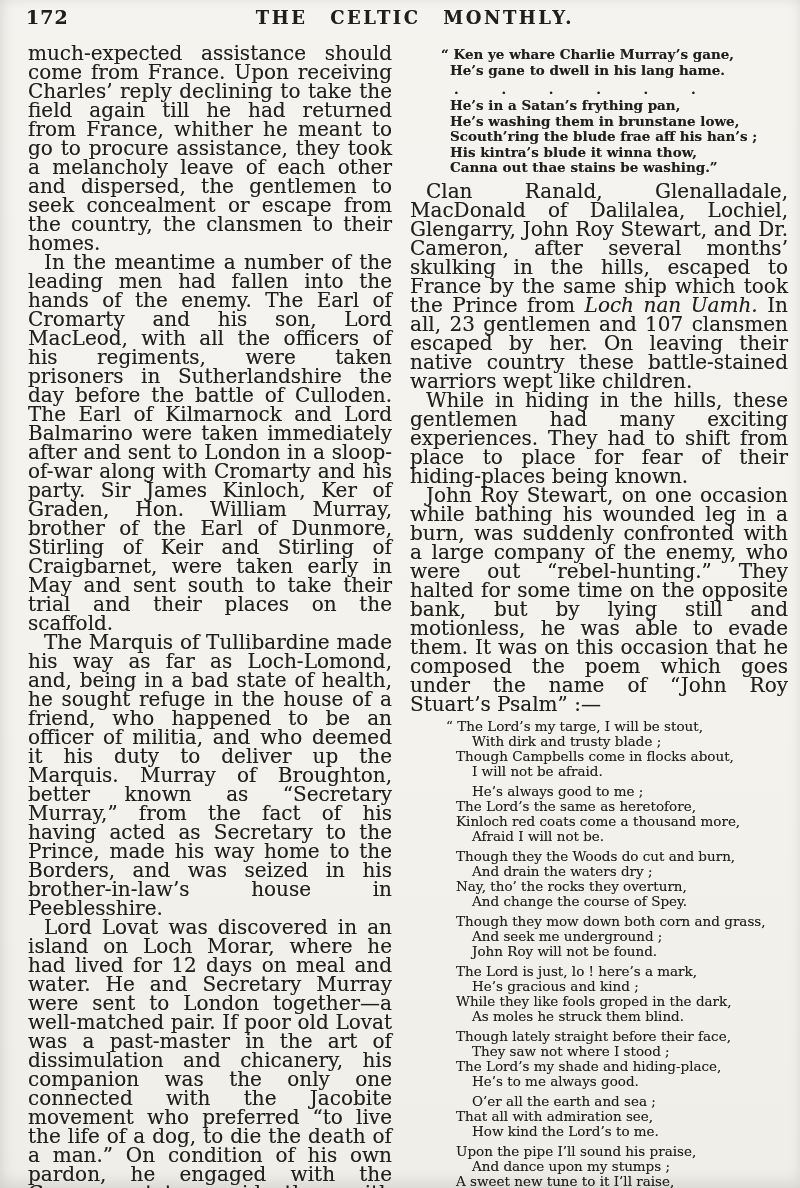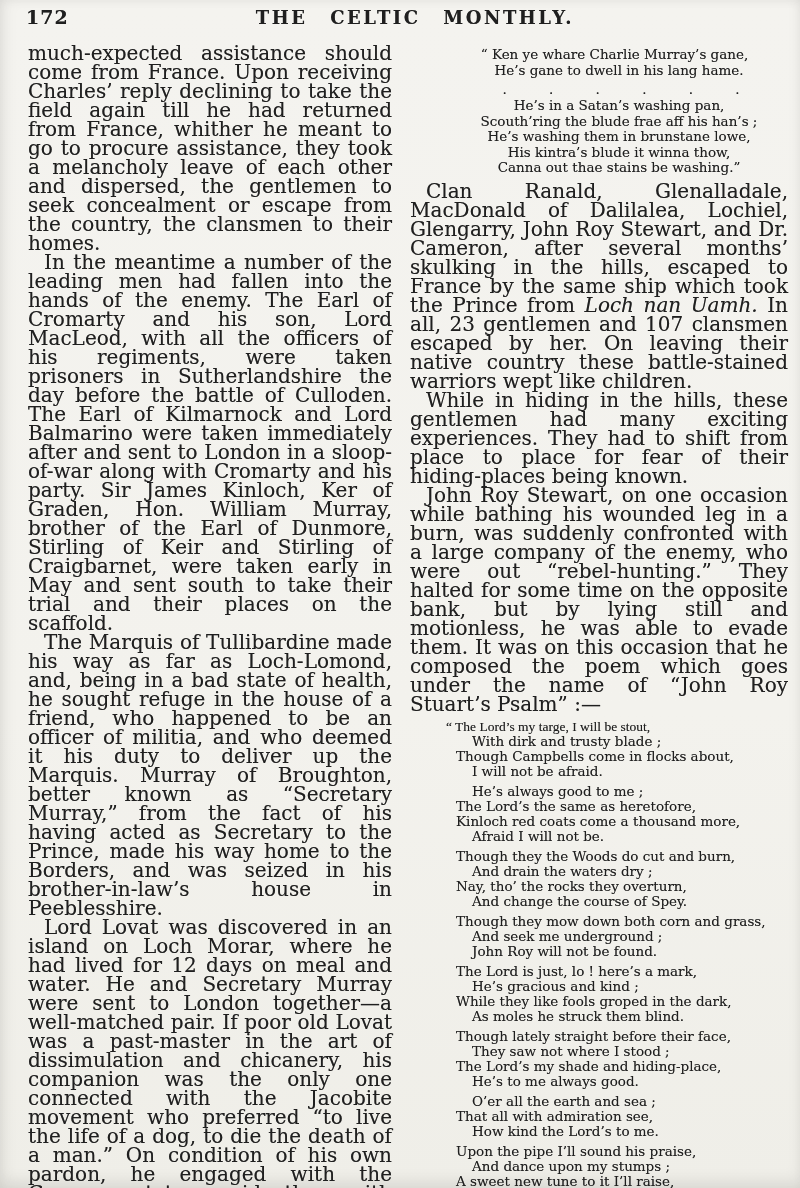"“ Ken ye whare Charlie" .opening-verse { font-weight: 400 -> 700; text-align: center -> none }
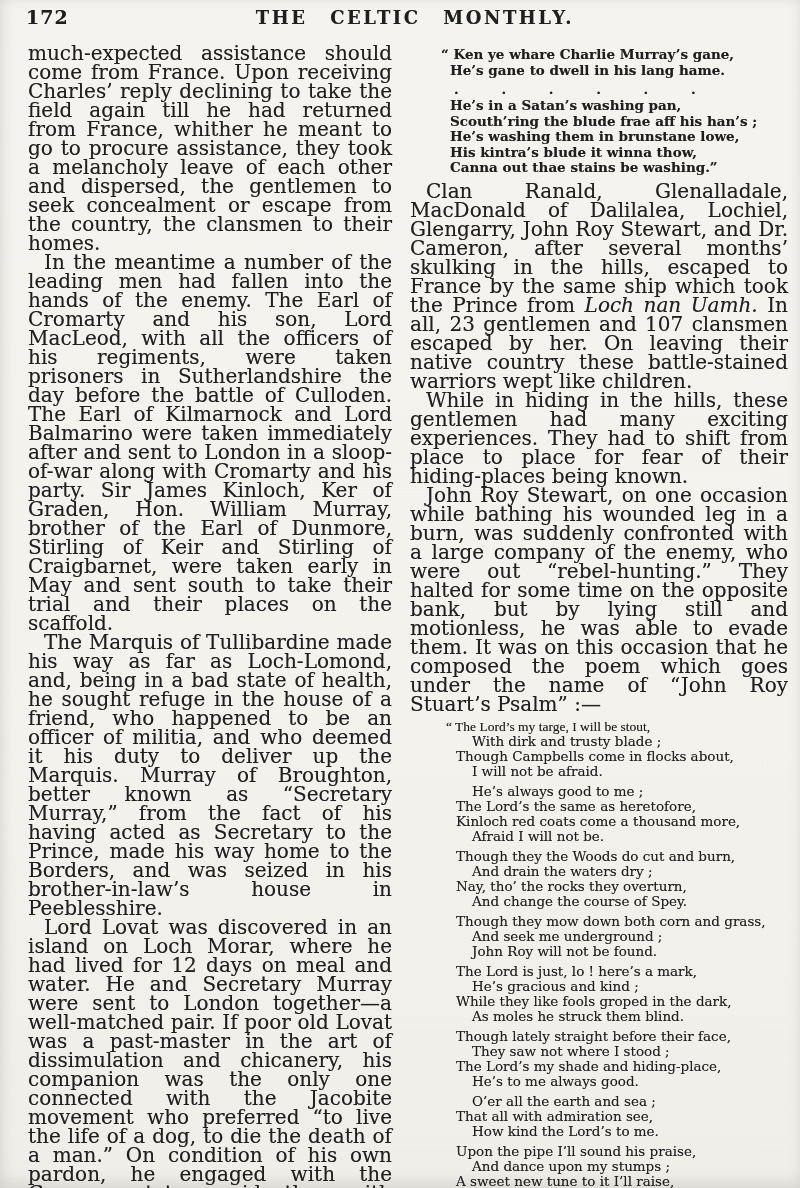"He’s in a Satan’s washing" div.vline { text: washing -> frything }
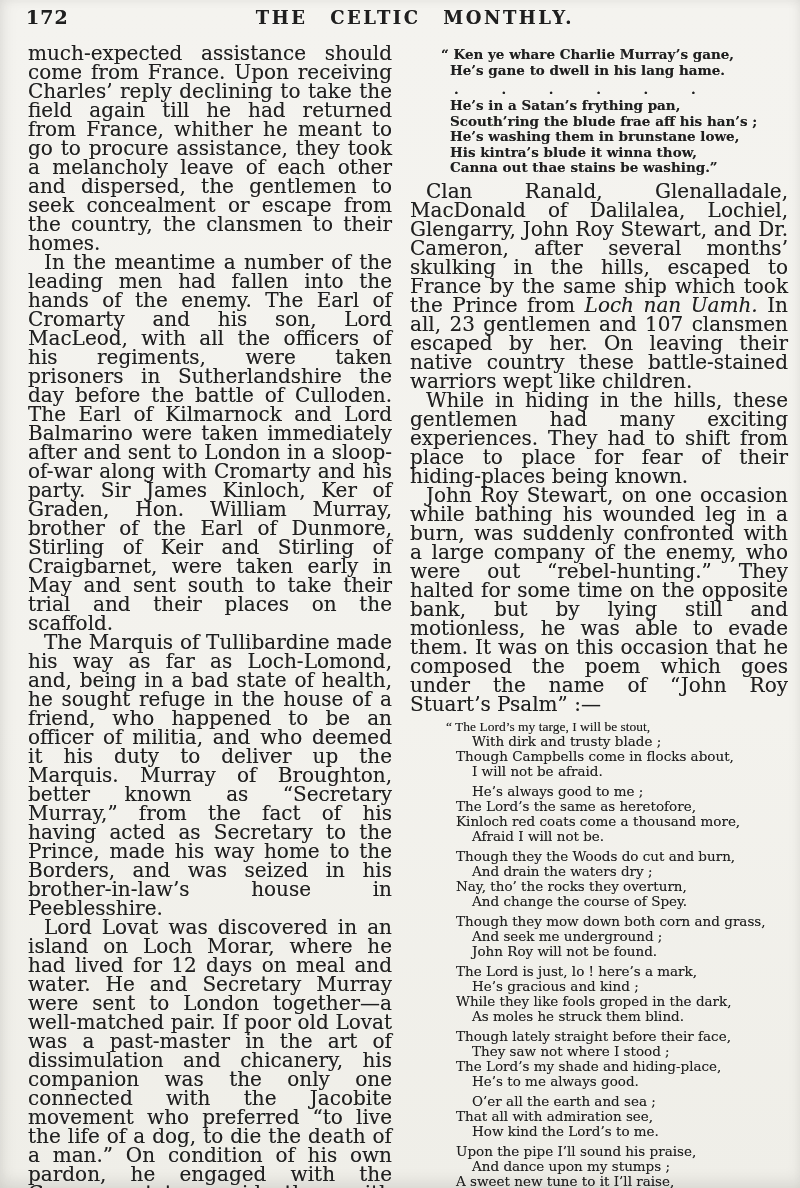"Scouth’ring the blude frae aff" div.vline { order: before "He’s washing them in brunstane" -> after "He’s washing them in brunstane" }
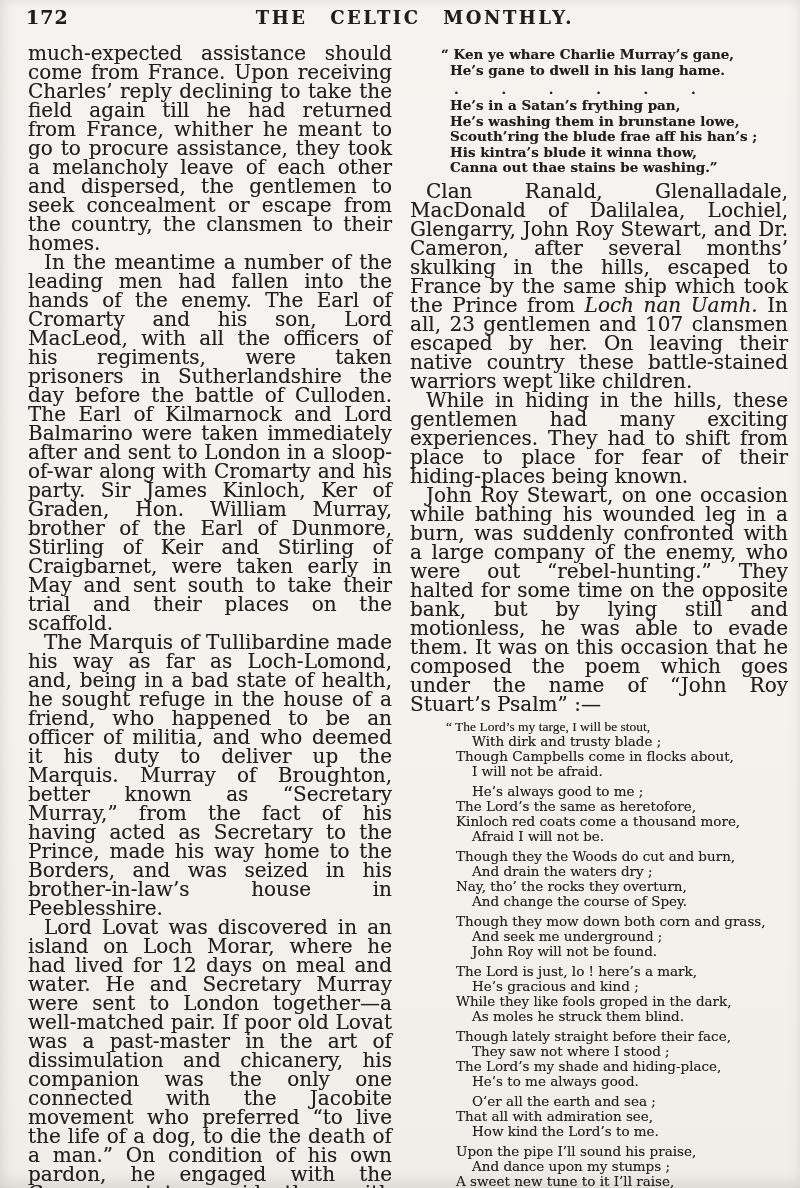"“ The Lord’s my targe," .pline.hangquote { font-family: Liberation Serif, serif -> none }
